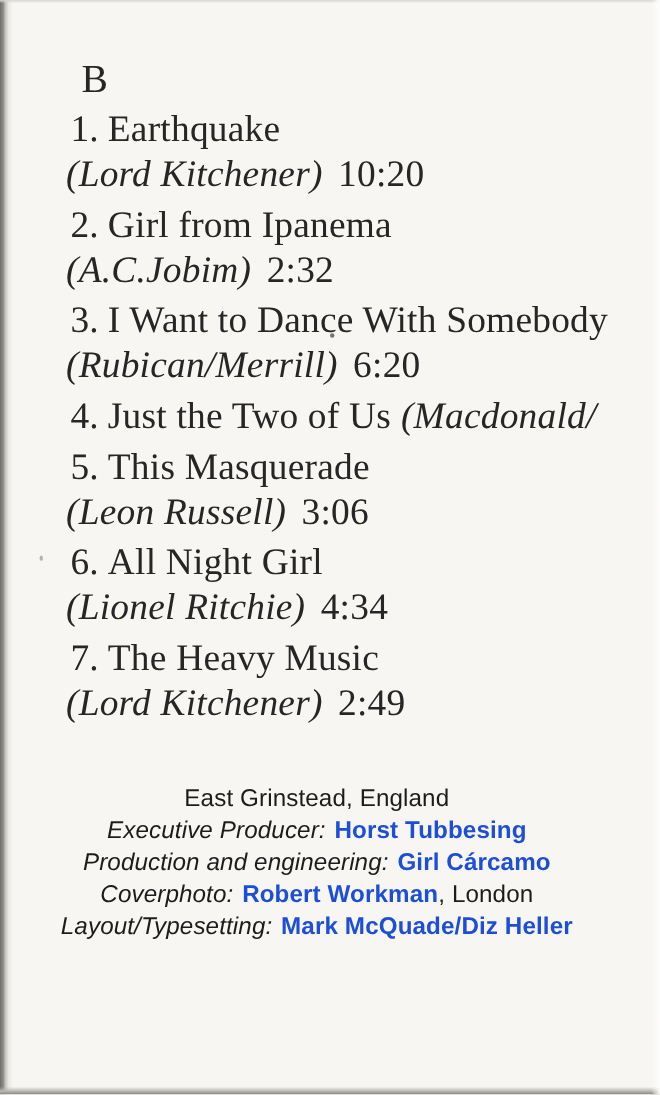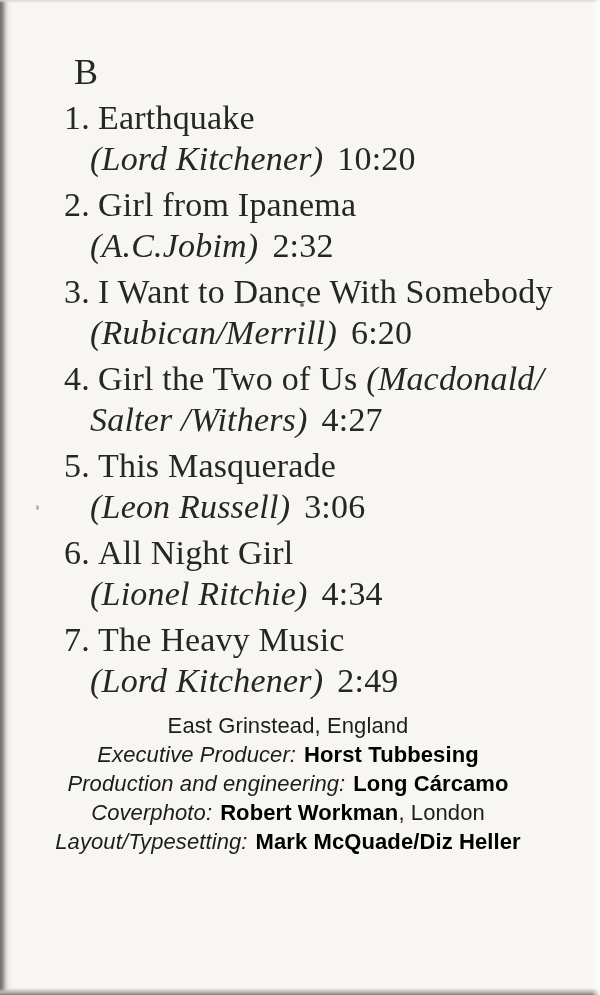"(Lord Kitchener) 10:20" .t-line2 { margin-left: 90px -> 60px }
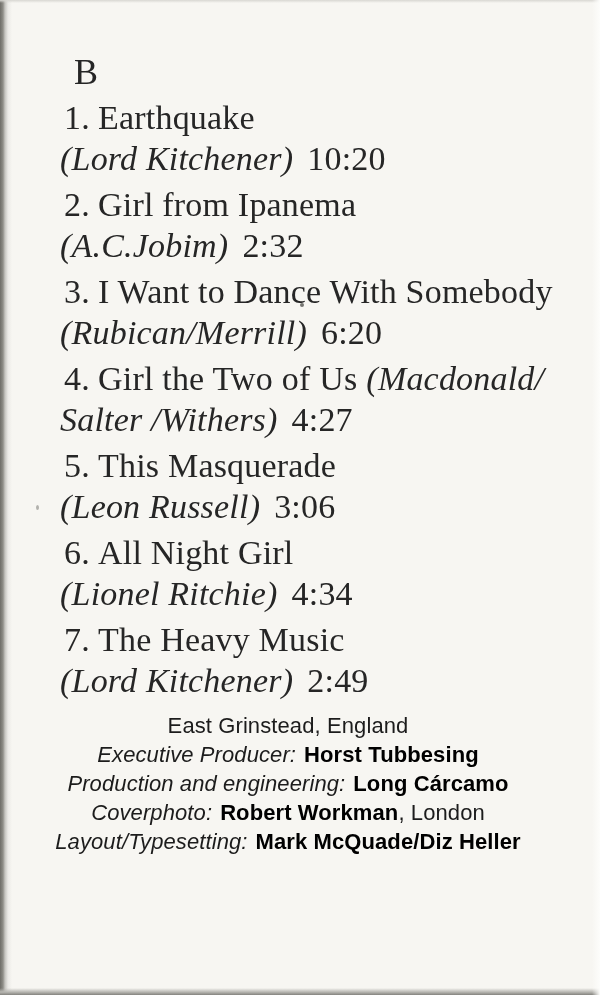"Girl the Two of Us" span { text: Girl -> Just }
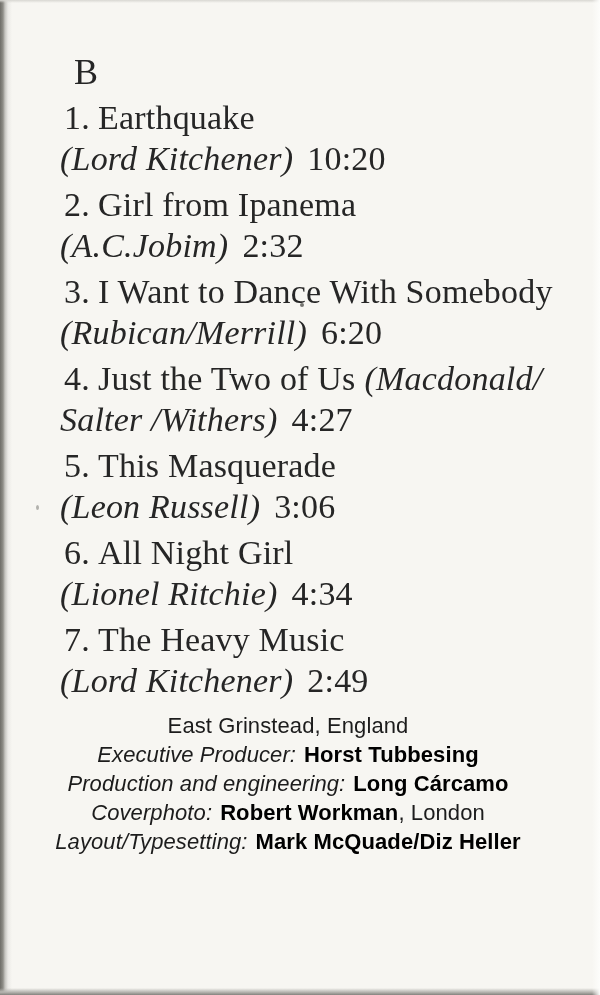"Salter /Withers) 4:27" div.t-line2 { html: <div><span>Salter /Withers)</span><span>4:27</span></div> -> none }
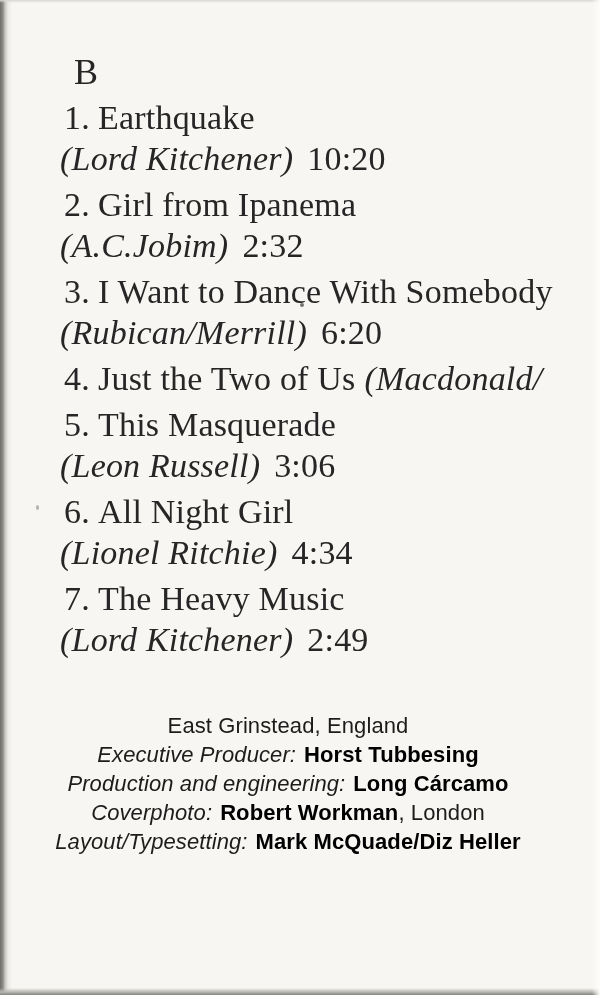"Horst Tubbesing" .cr-value { color: #000000 -> #1d4ed8 }
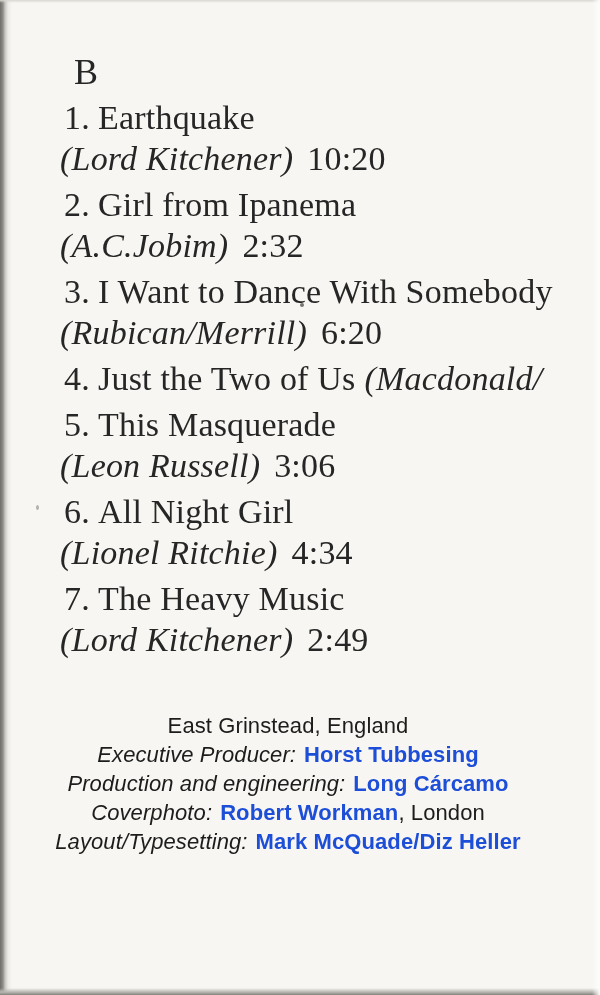"Long Cárcamo" span.cr-value { text: Long -> Girl }
